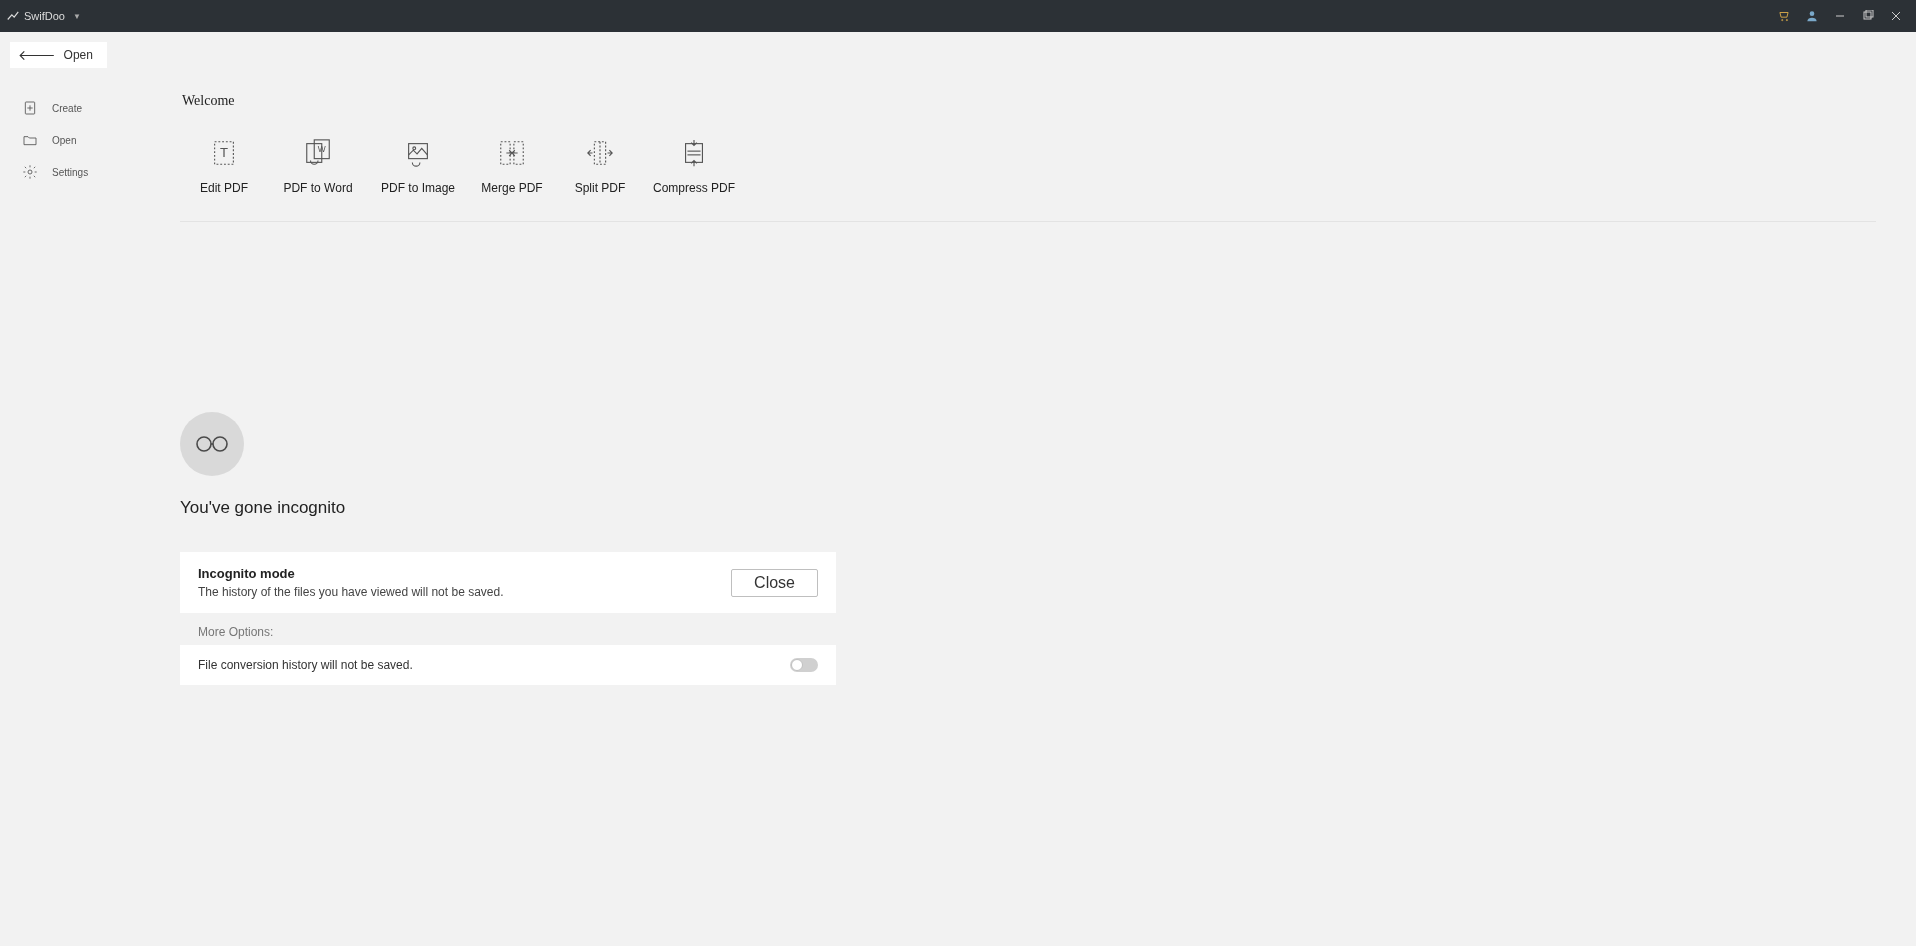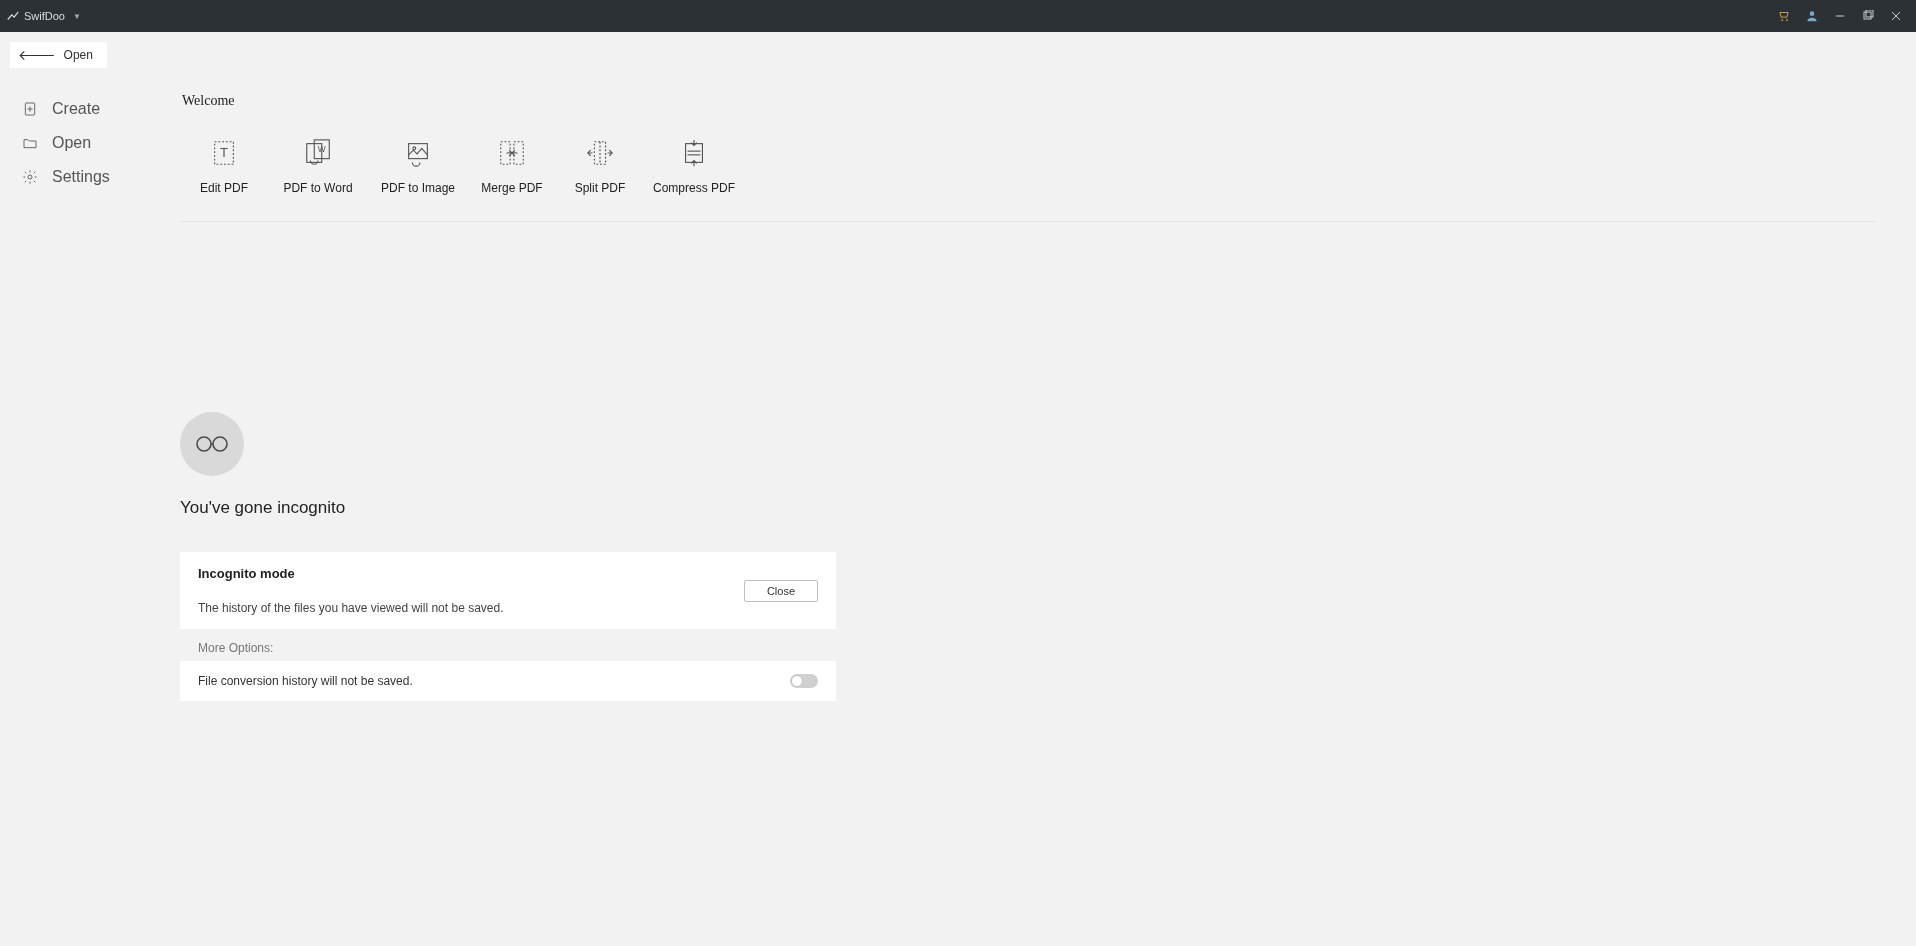"Create" .side-item { font-size: 16px -> 10px }
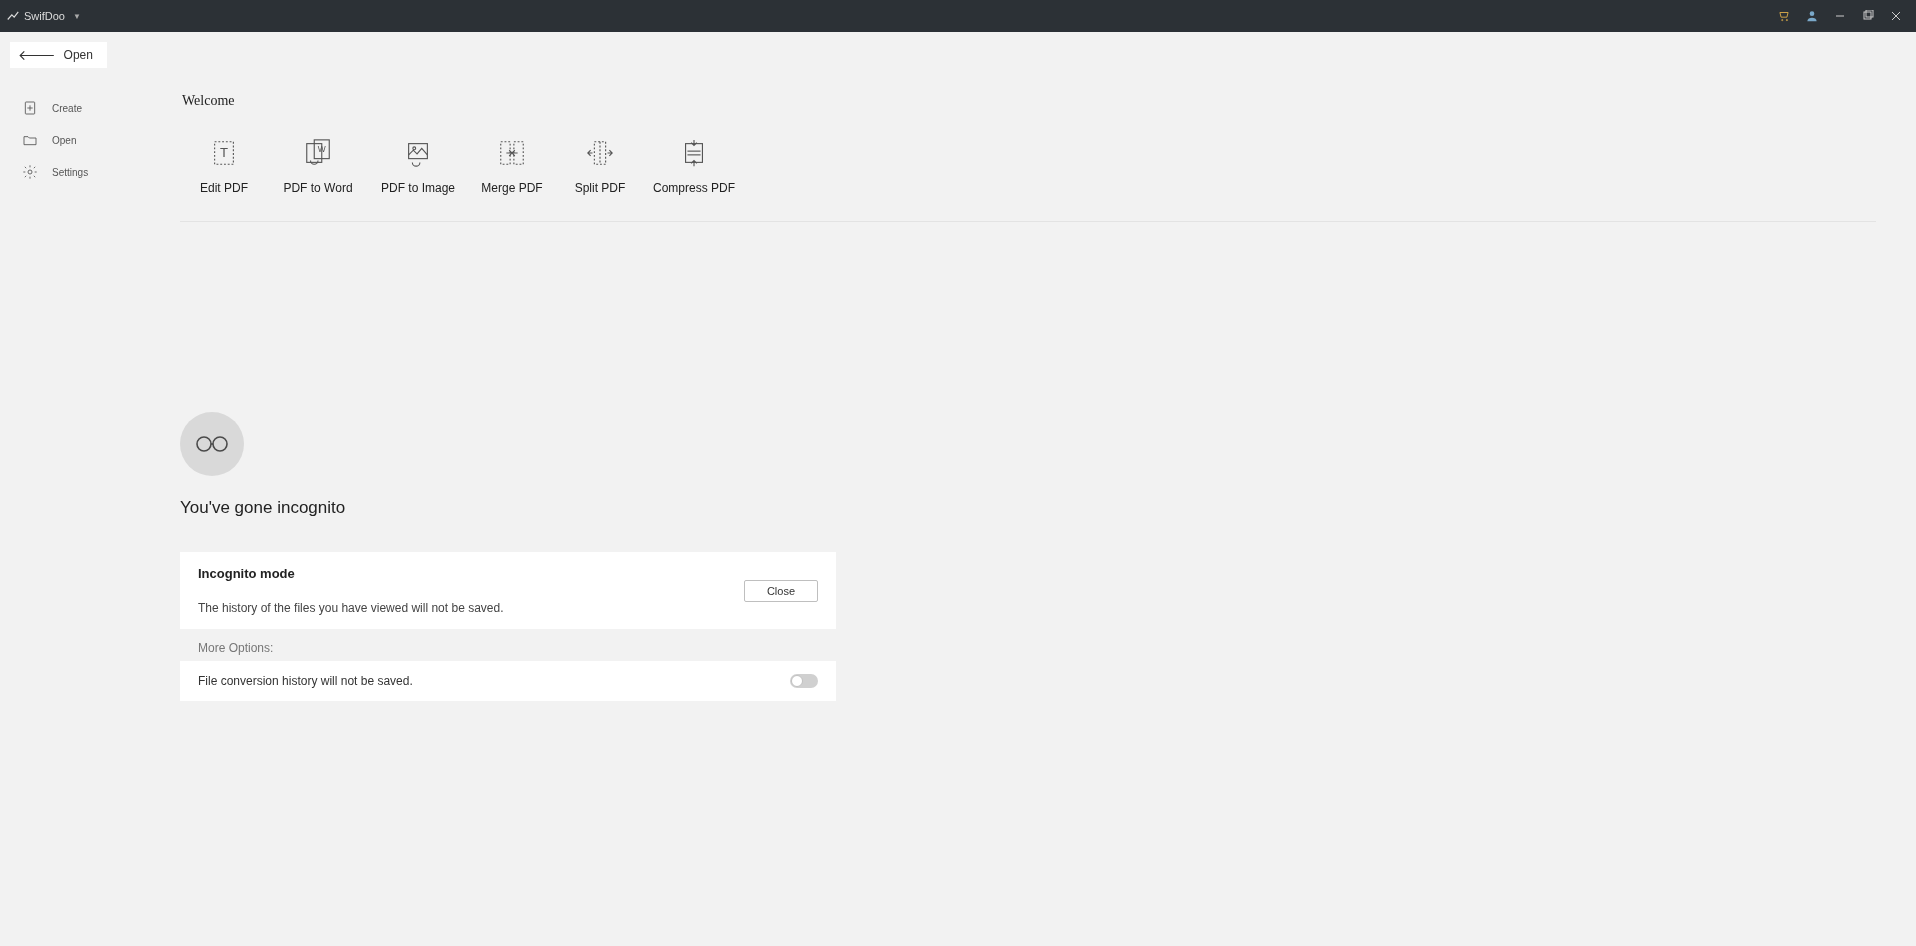"Incognito mode" .card .ct { gap: 20px -> 4px }
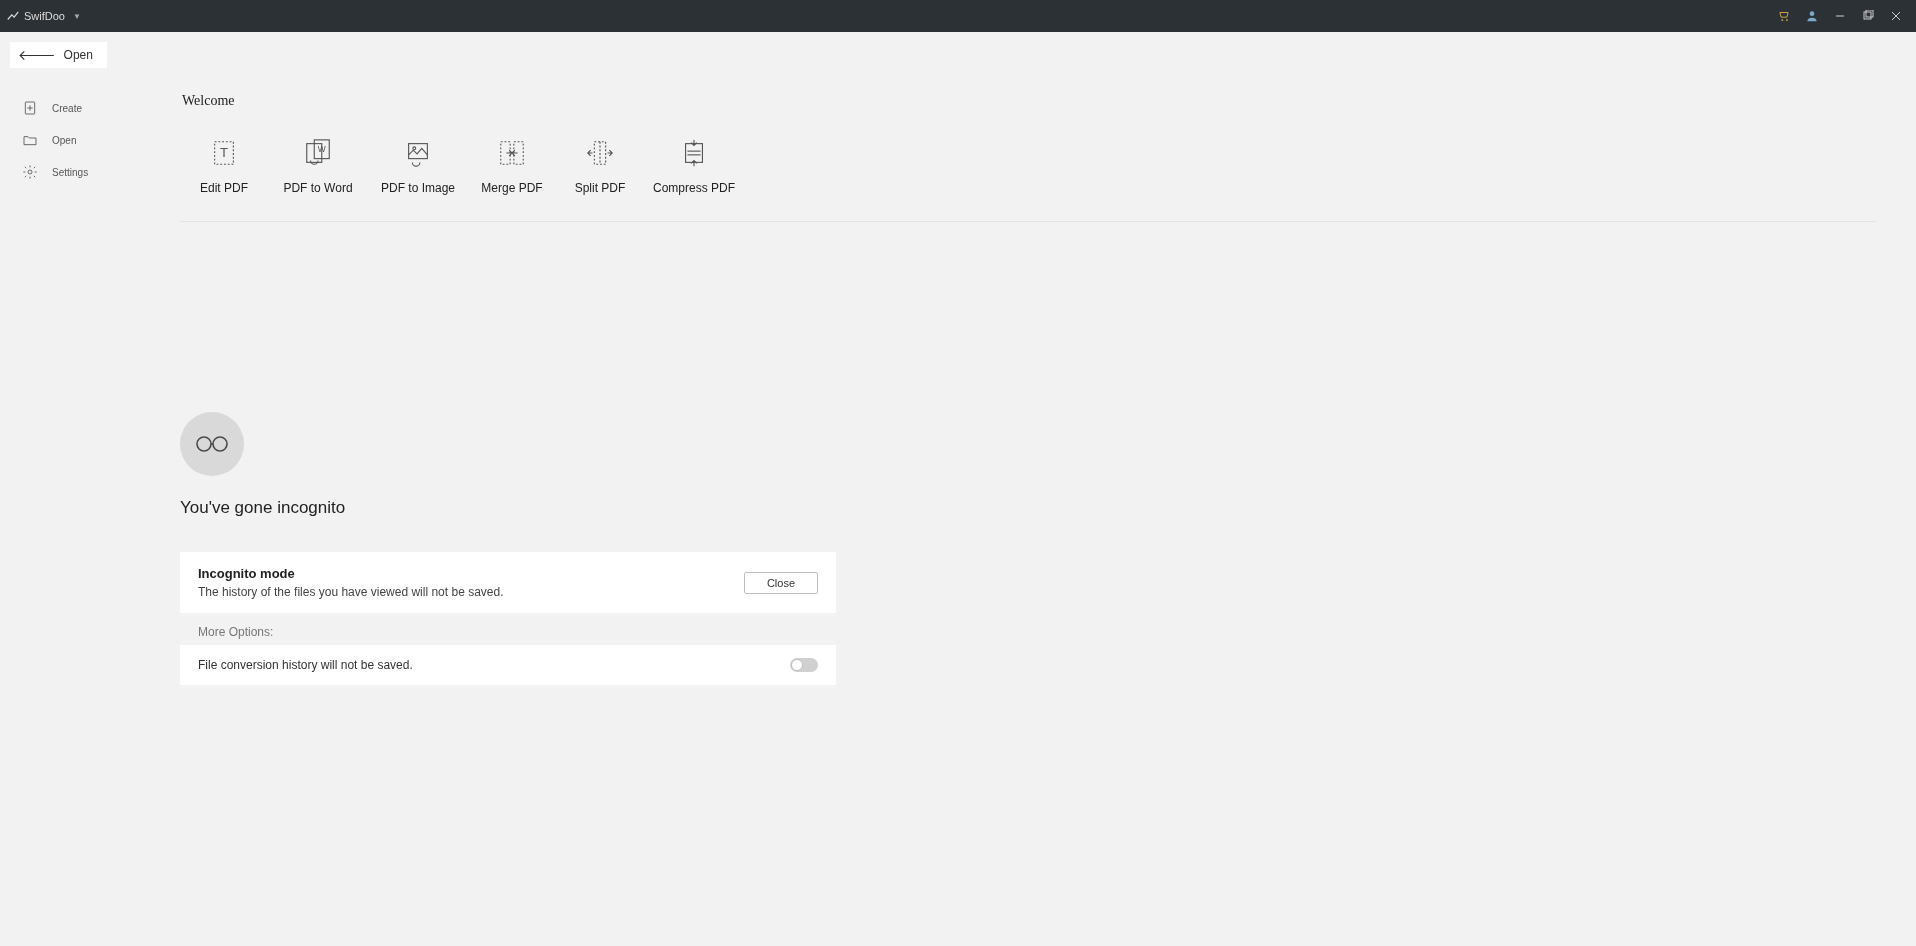"Close" .close-btn { font-size: 11px -> 16px }
